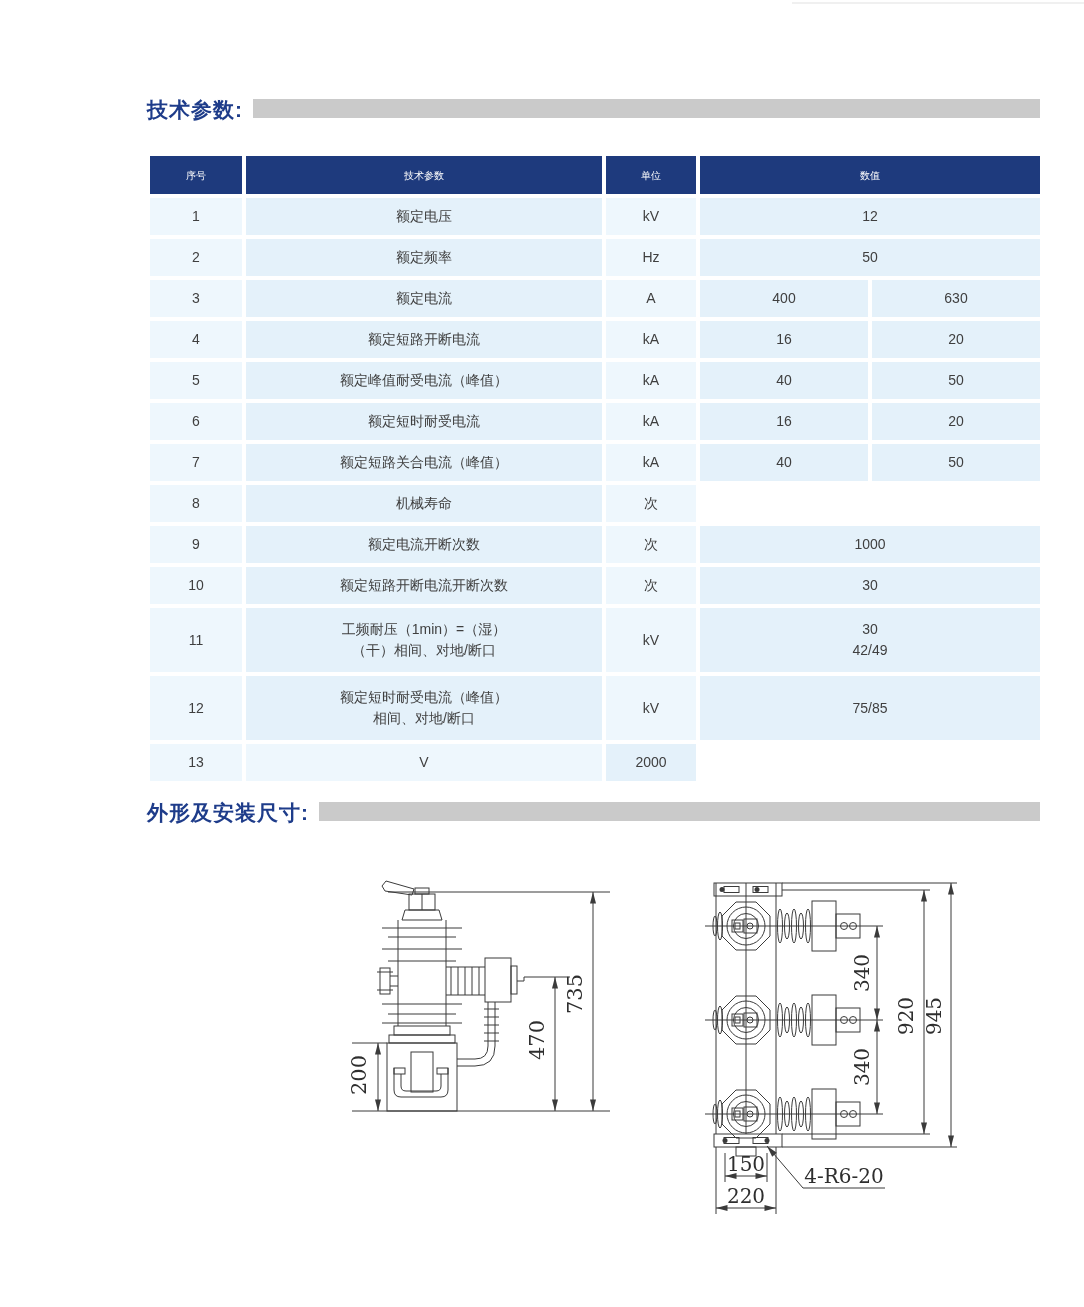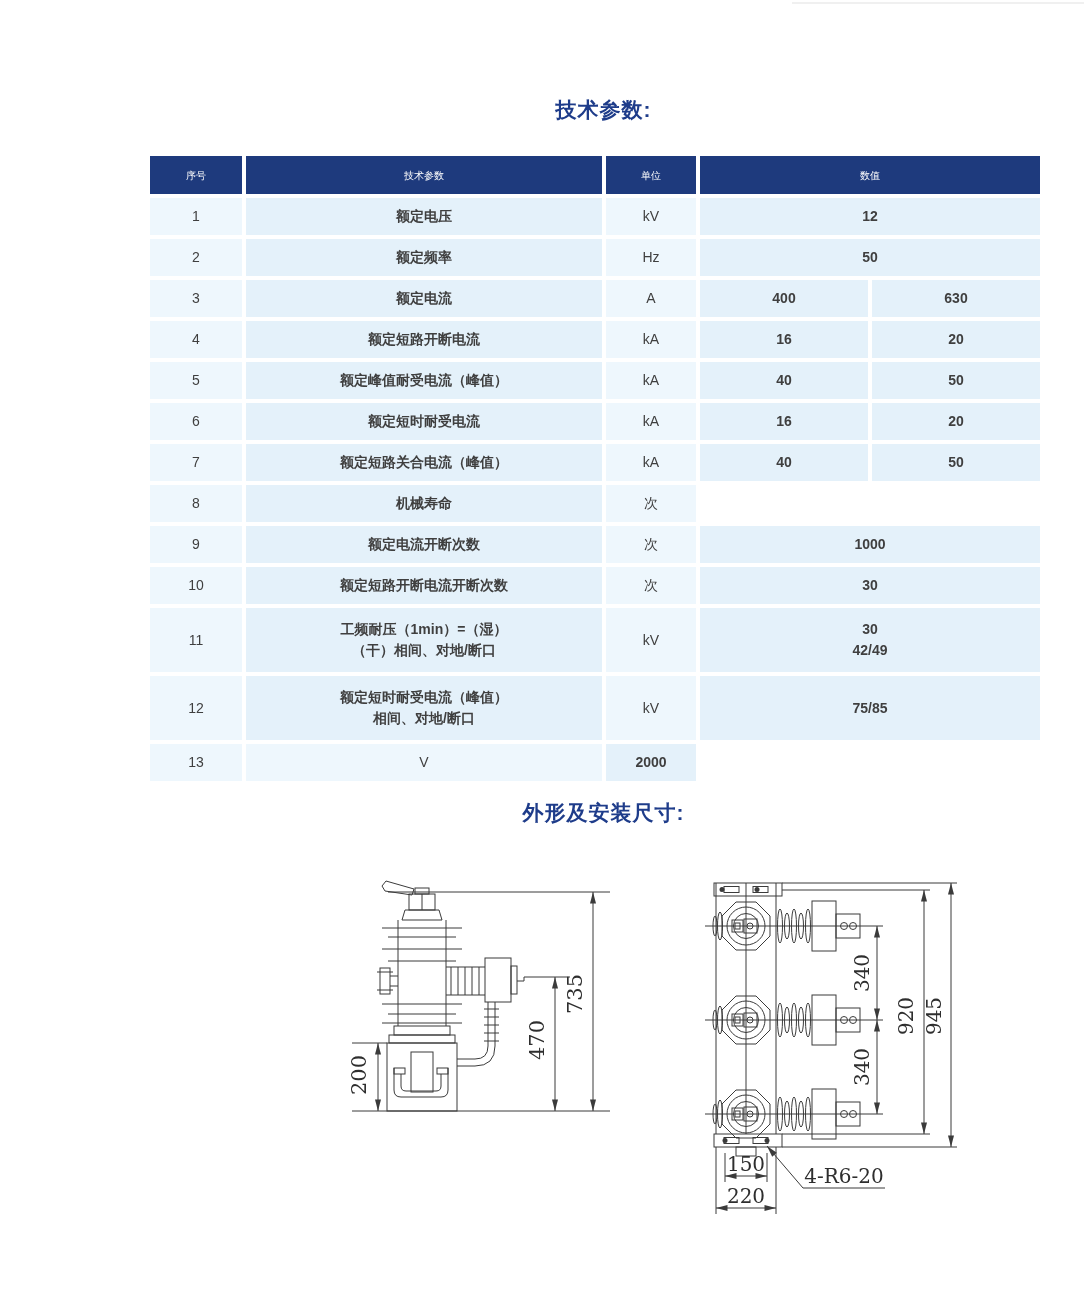"技术参数:" .section-header { align-items: center -> flex-start; flex-direction: column -> none; left: 157px -> 147px }
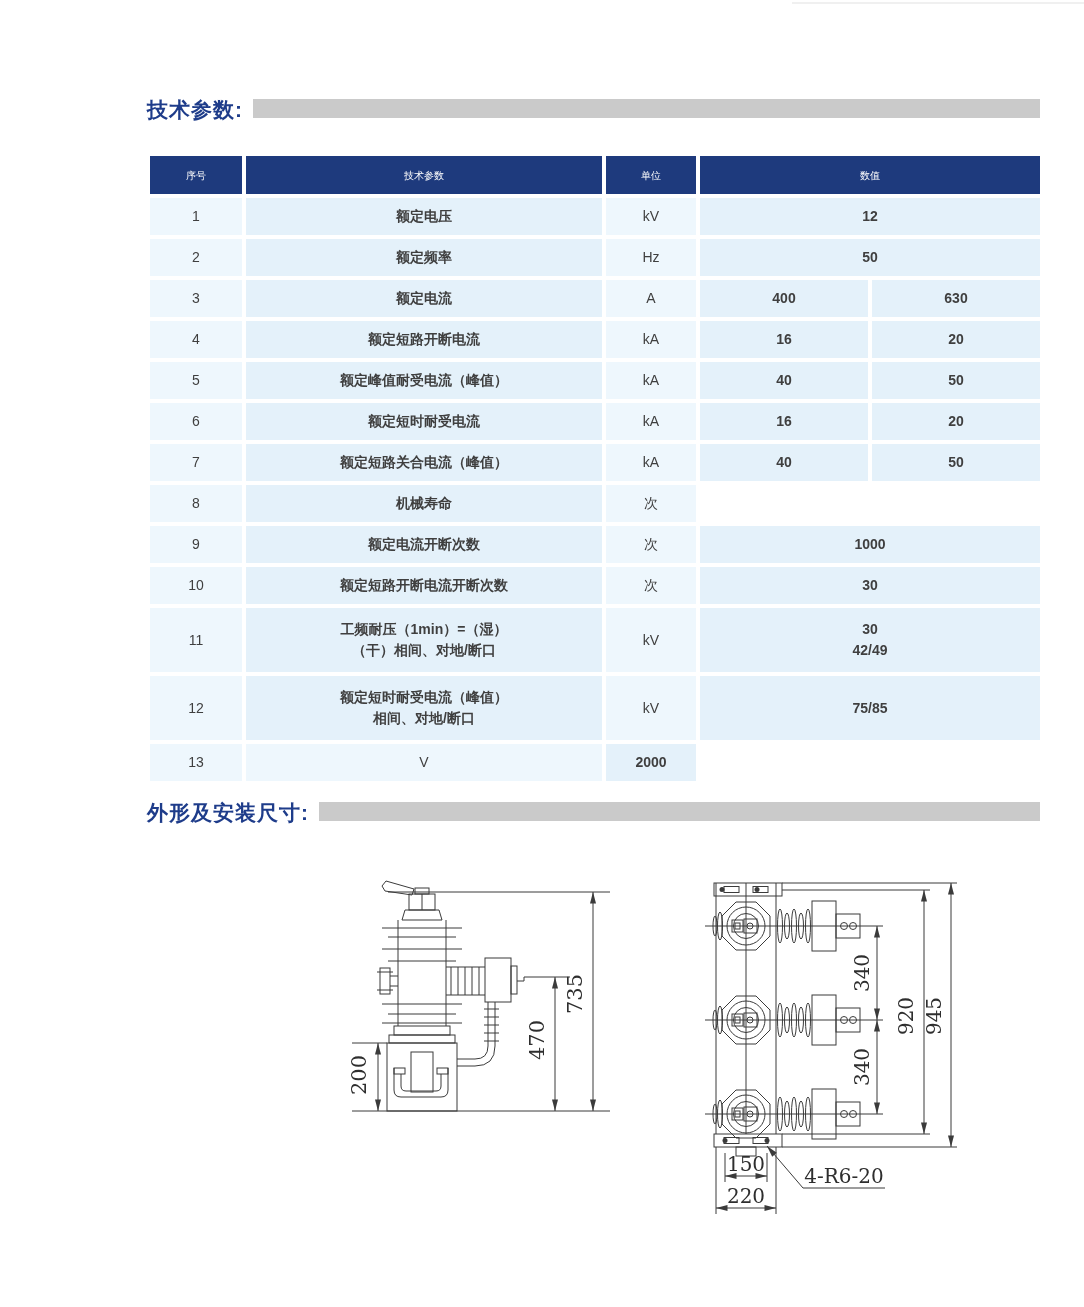"额定电压" .c-bl { font-weight: bold -> none }
